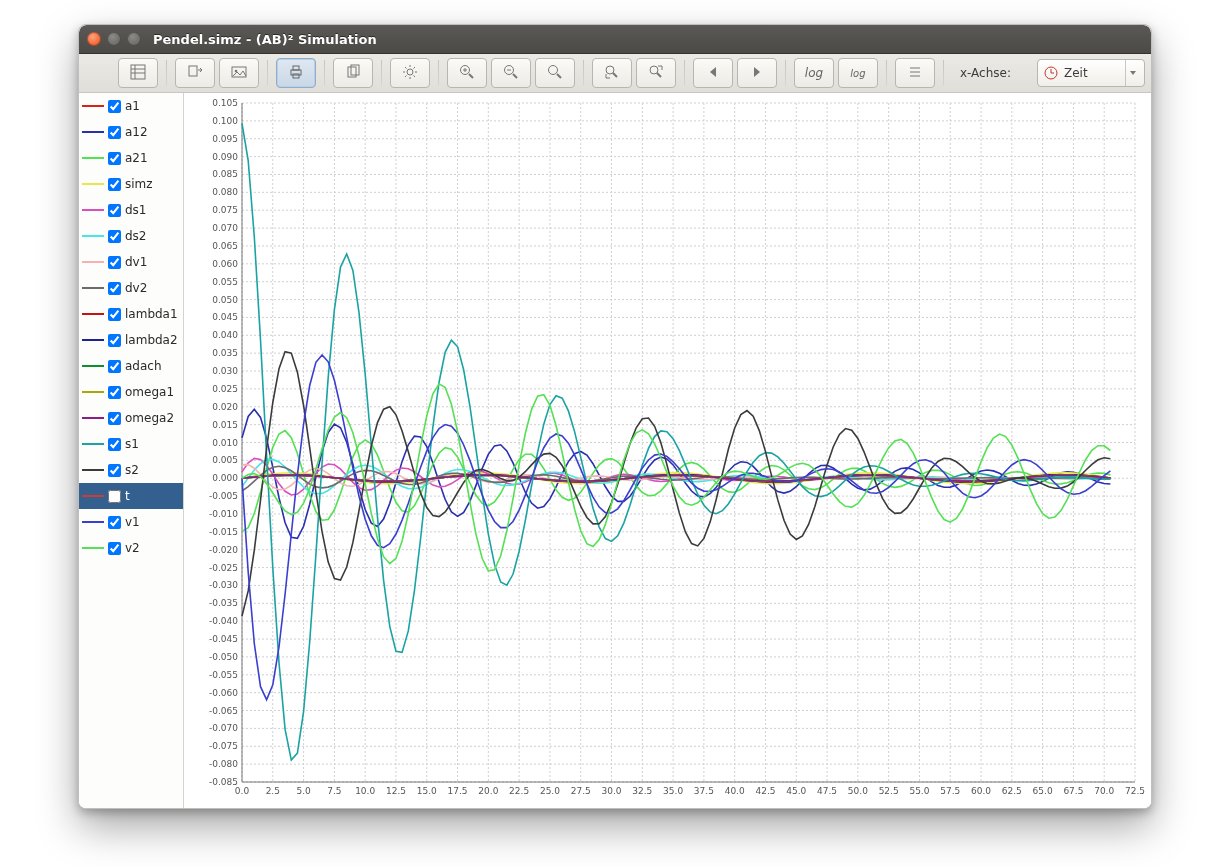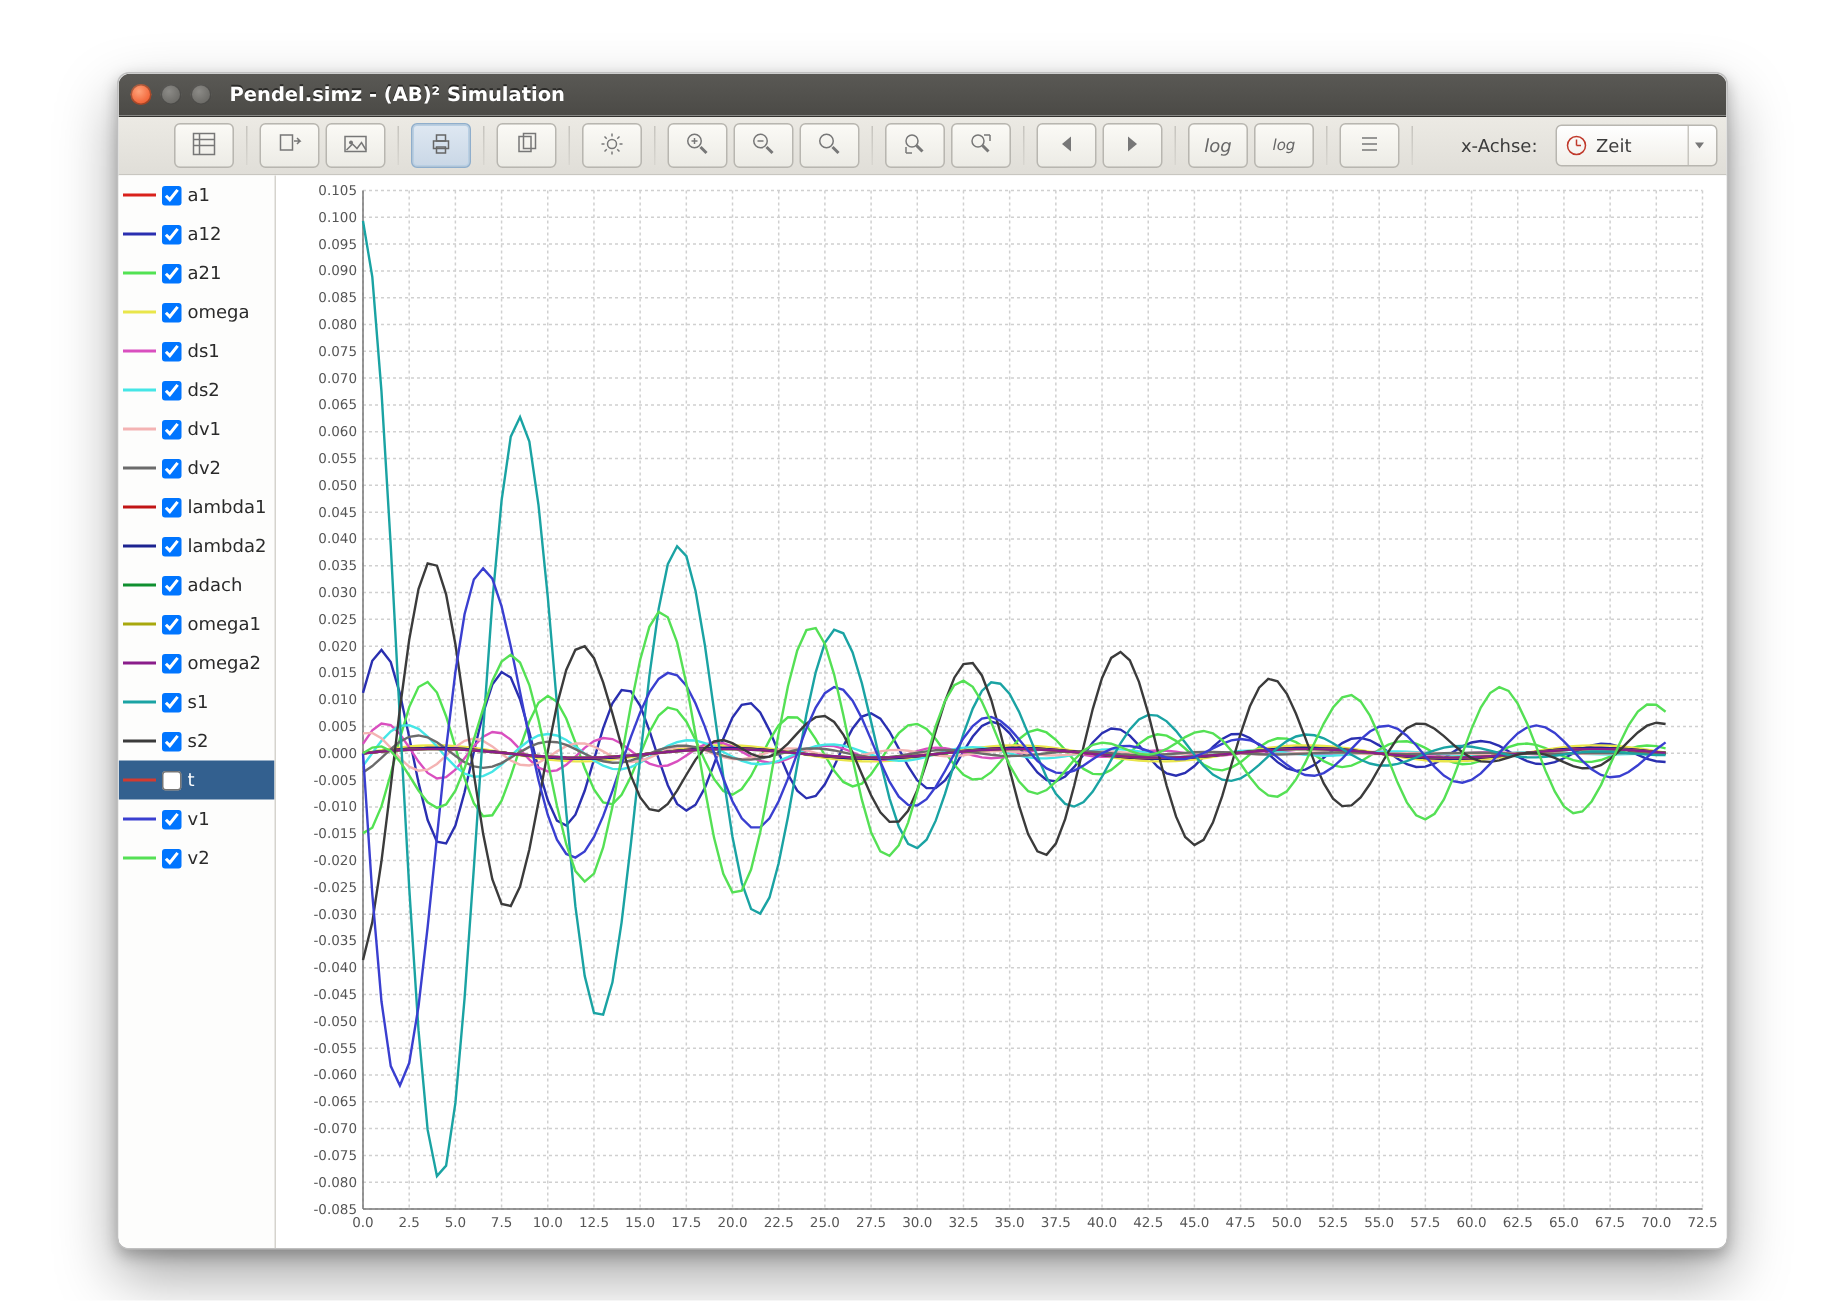"Pendel.simz - (AB)² Simulation" .shadow-frame { top: 48px -> 24px }
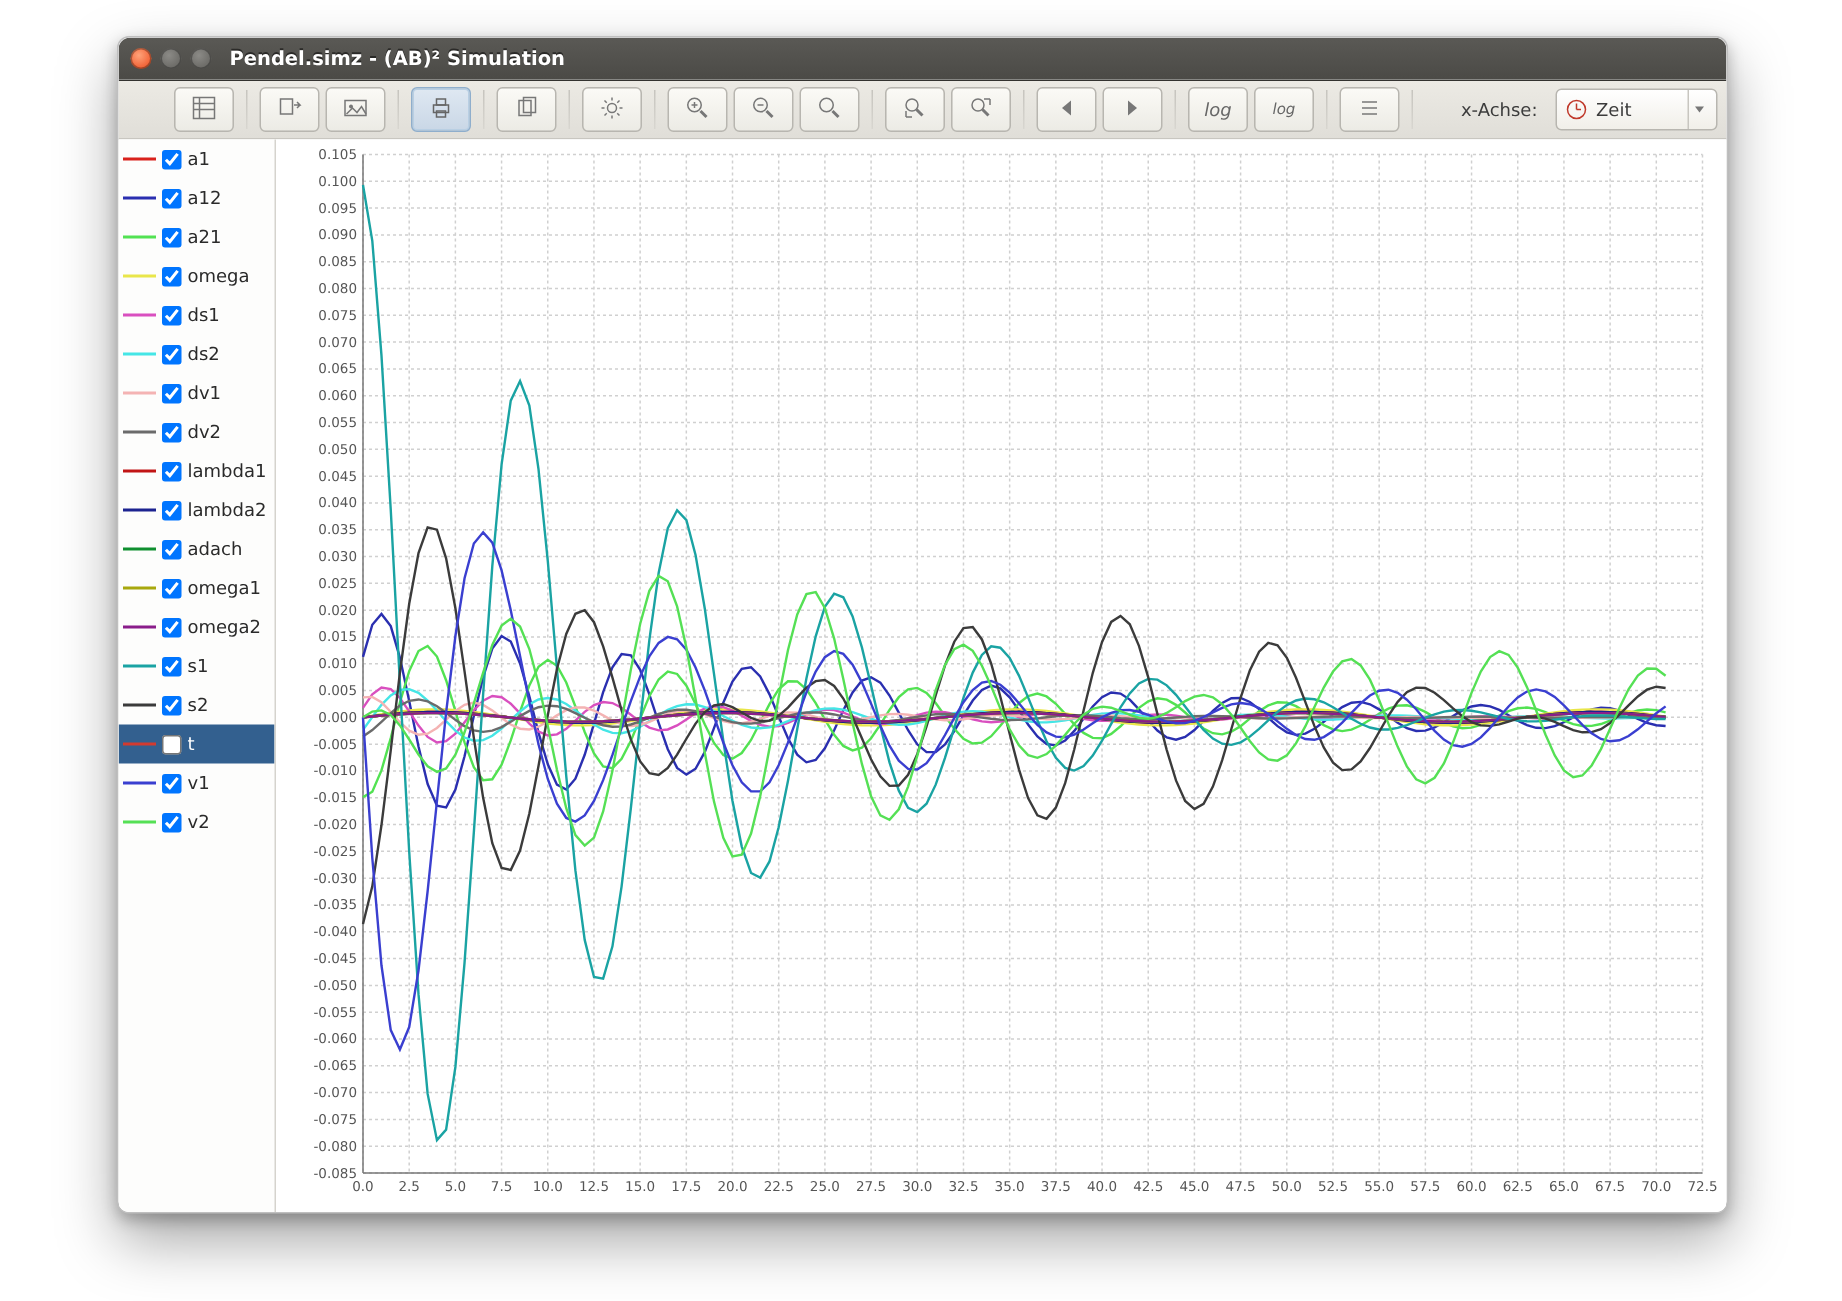"x-Achse:" .tool-label { margin-left: 24px -> 8px }
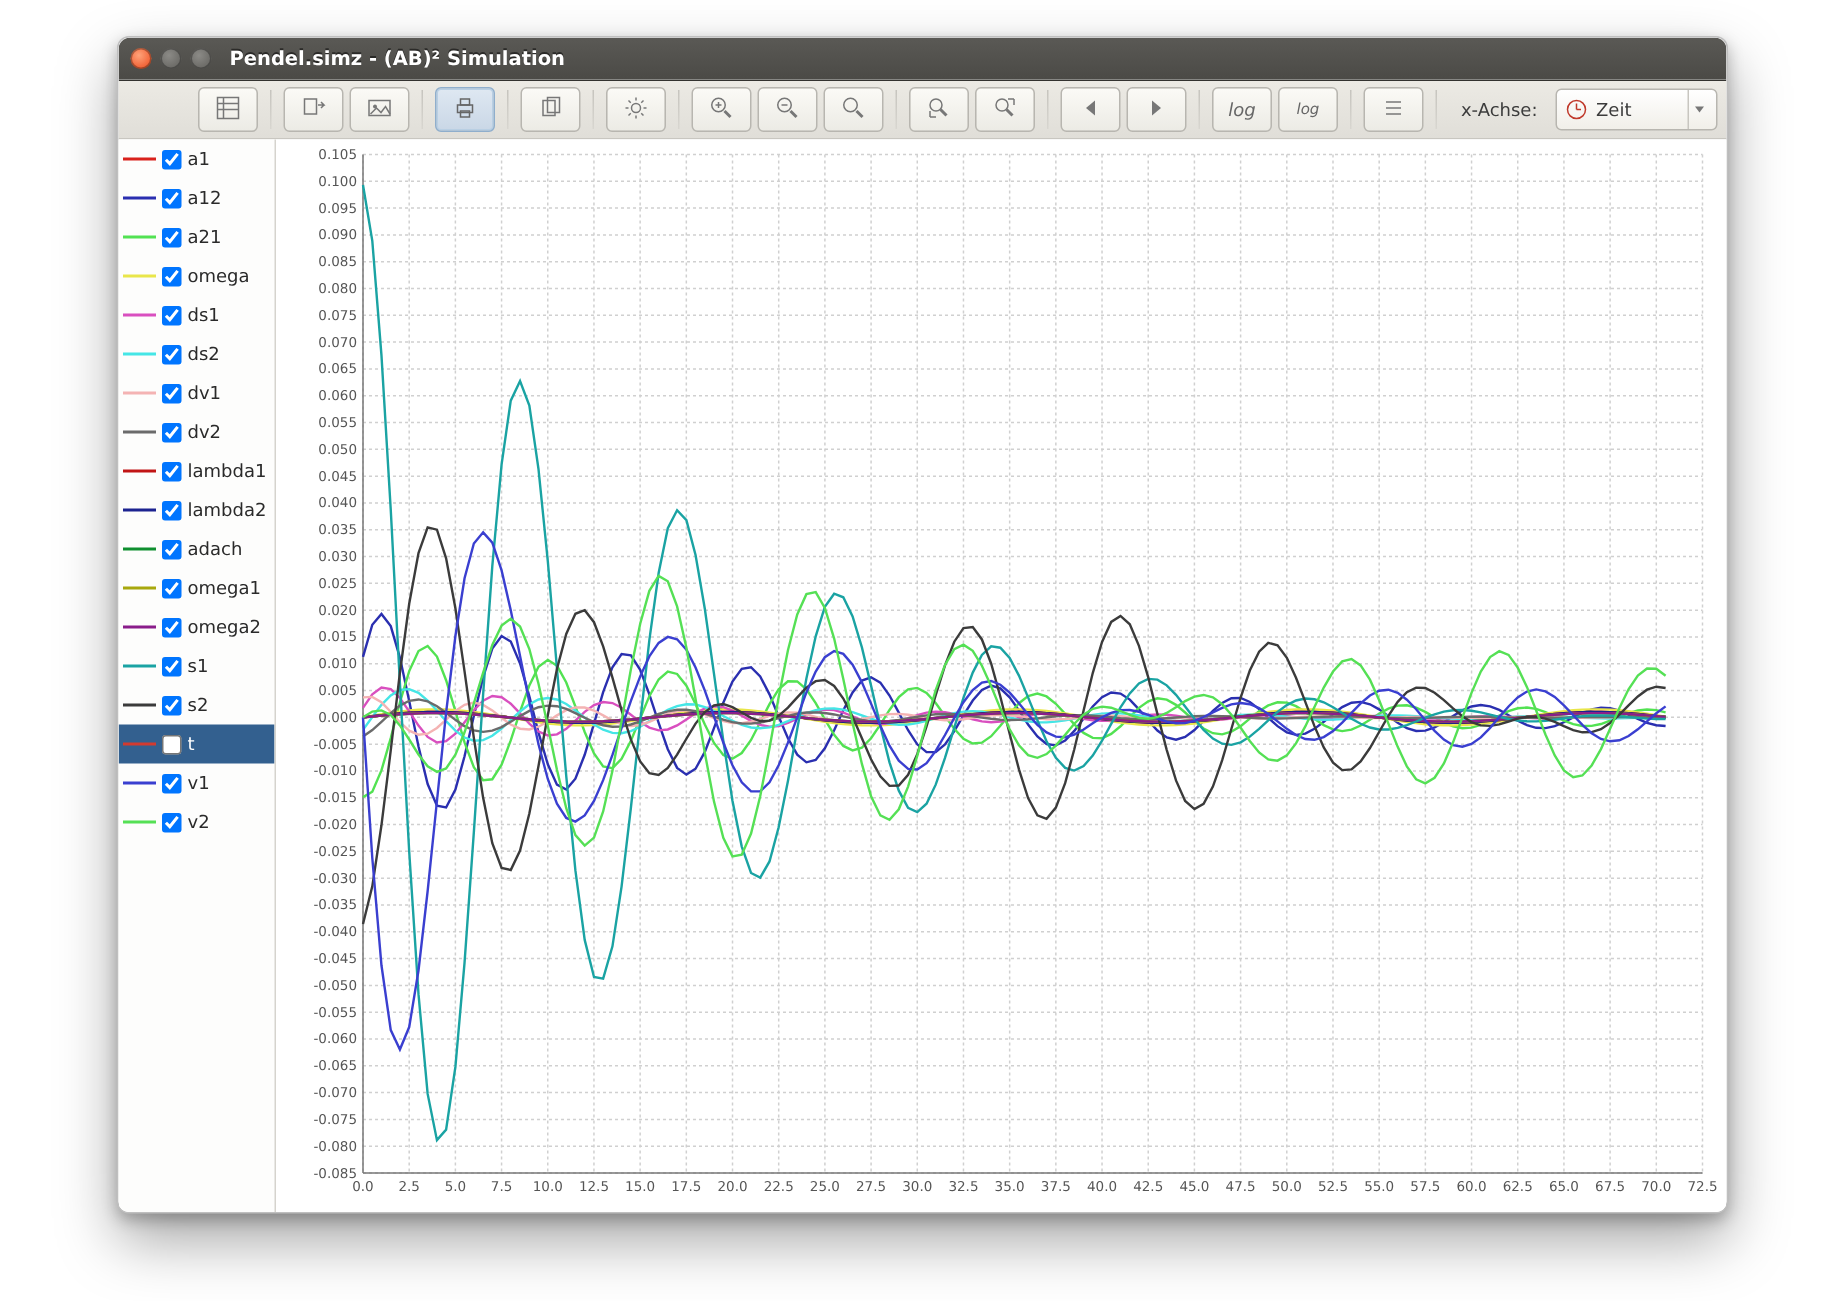"Zeit" div.dropdown { margin-left: 8px -> 22px }
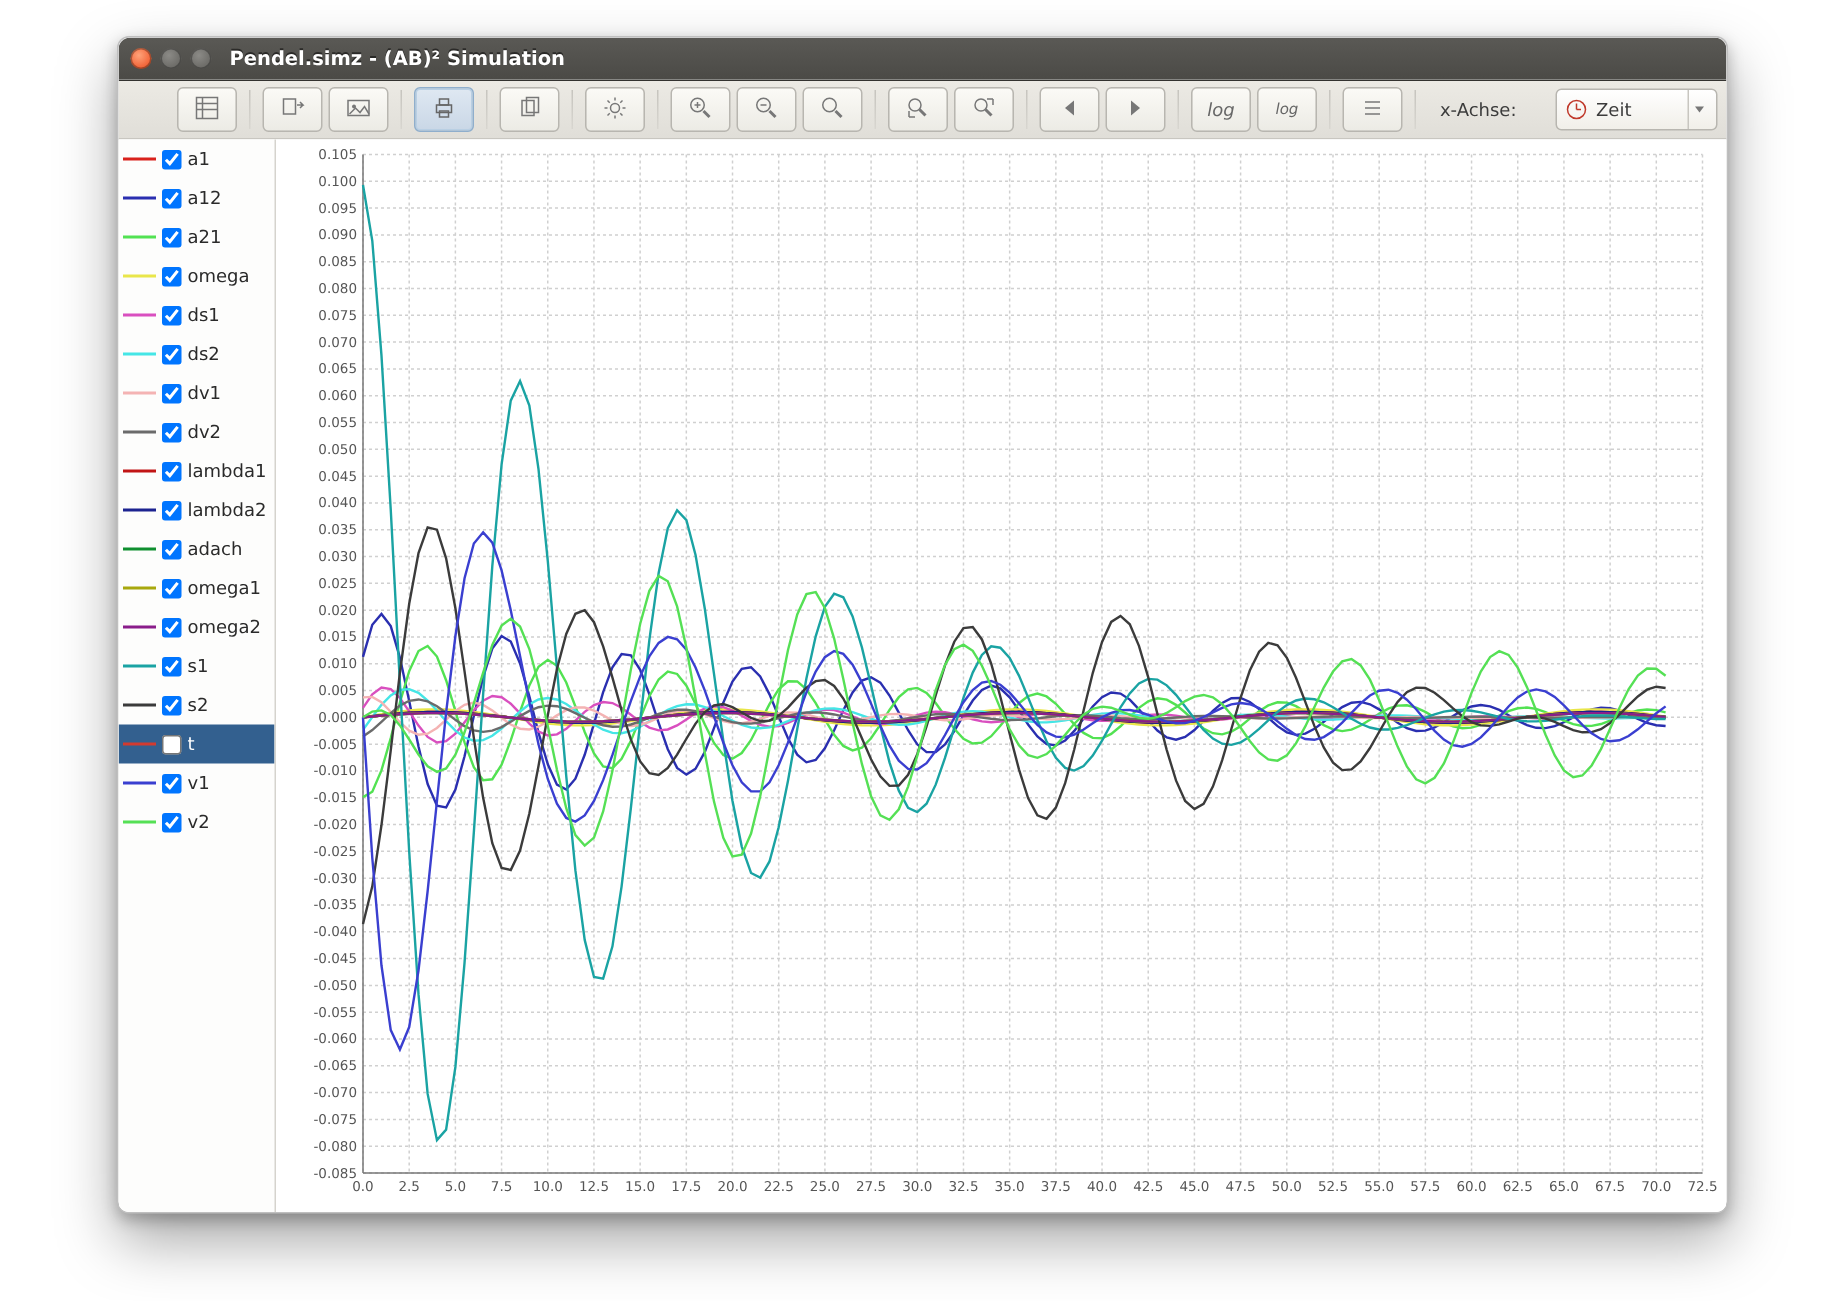"omega" span { text: omega -> simz }
